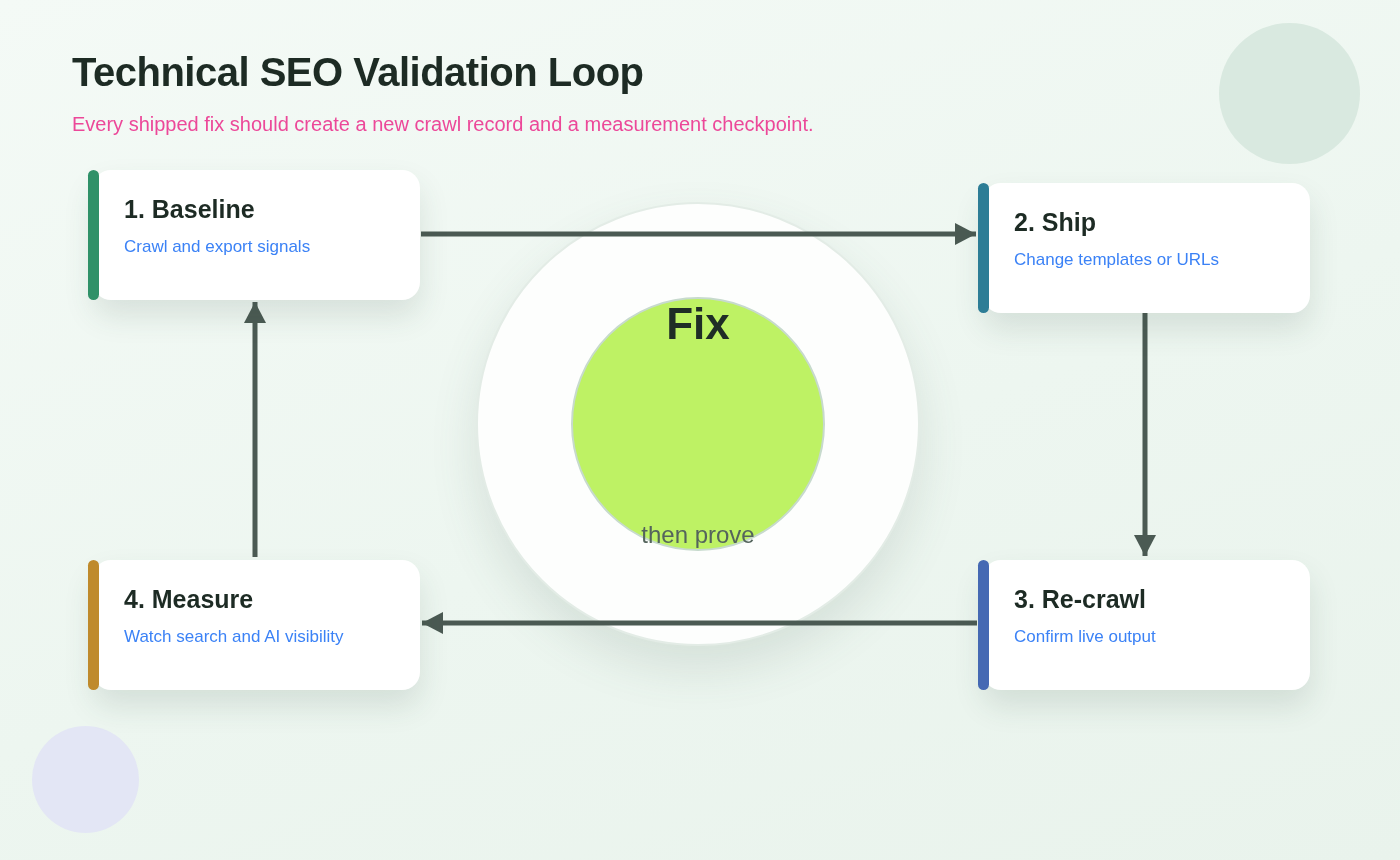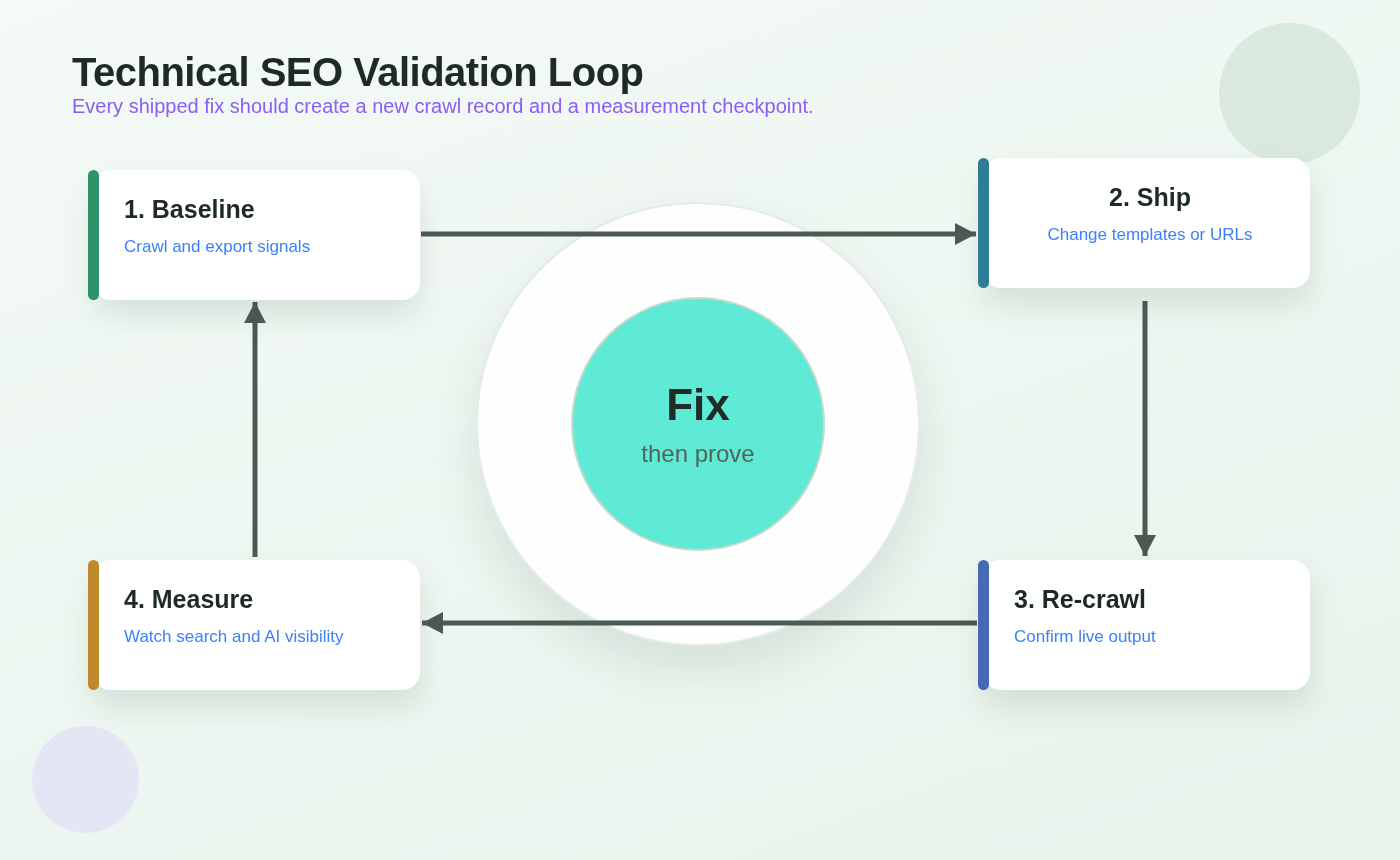"Every shipped fix should create" .page-subtitle { color: #8b5cf6 -> #ec4899; margin-top: none -> 18px }
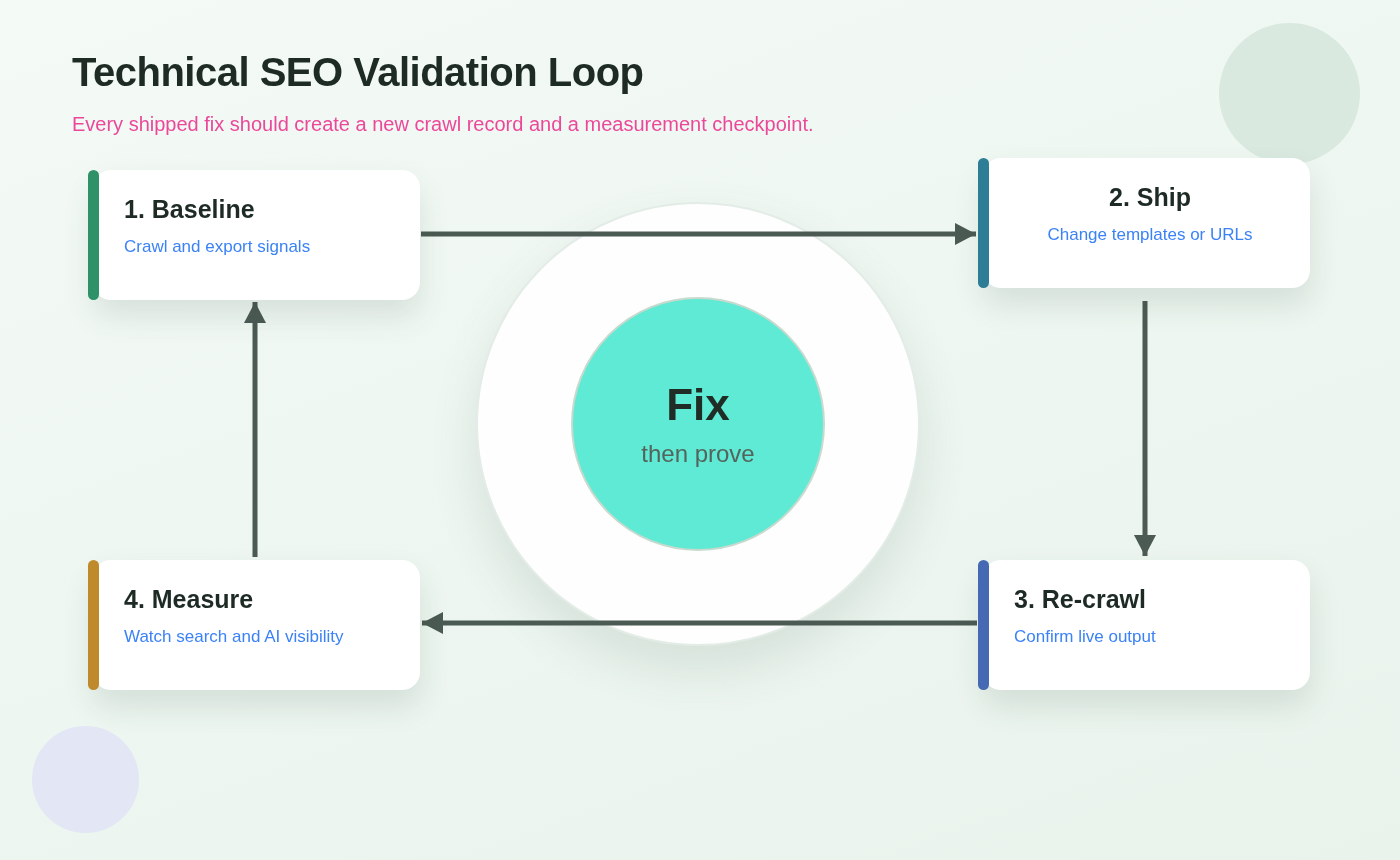"2. Ship" .card-2 { text-align: center -> none; top: 158px -> 183px }
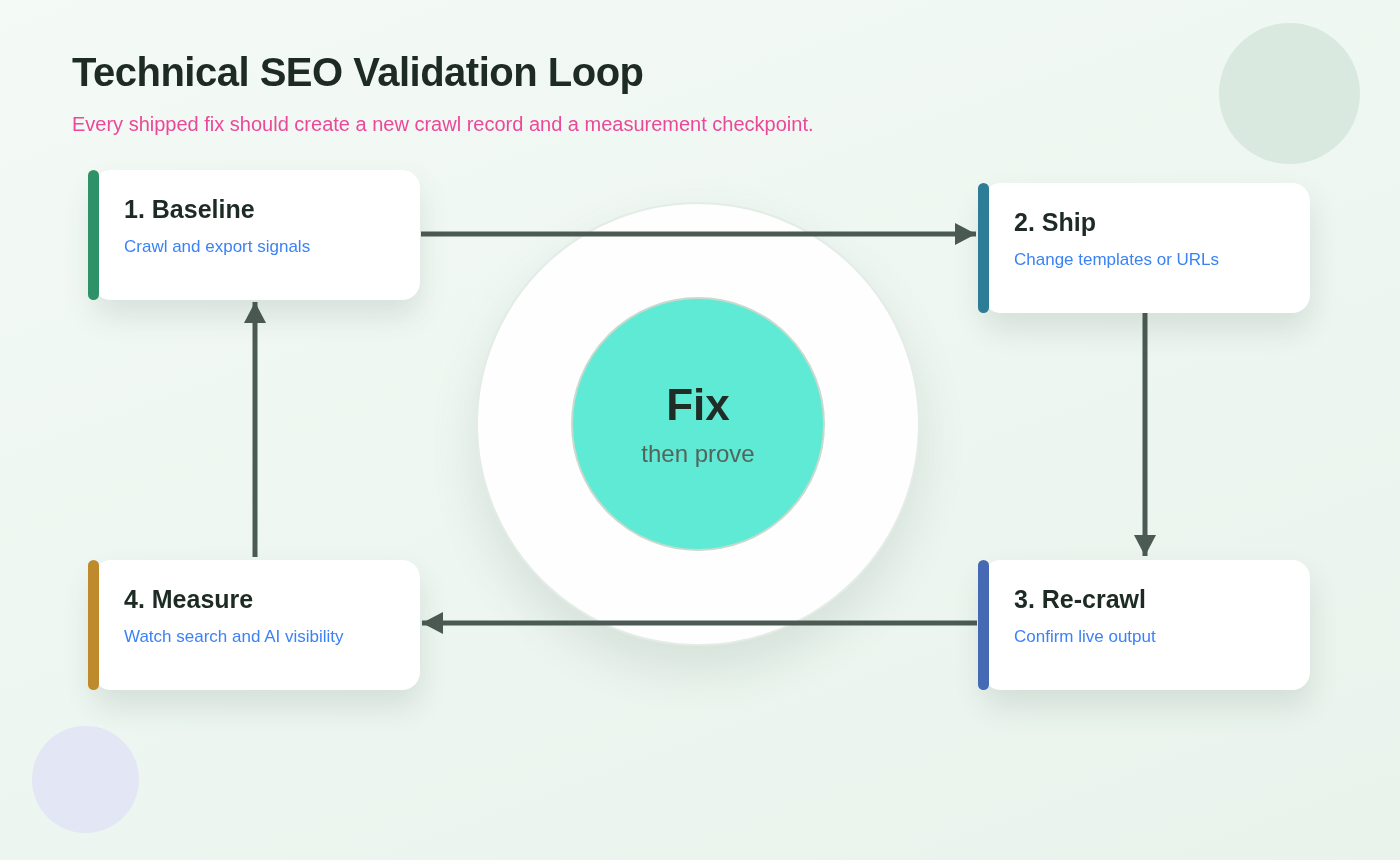"Fix" .inner-circle { background: #5eead4 -> #bef264; justify-content: center -> space-between }
